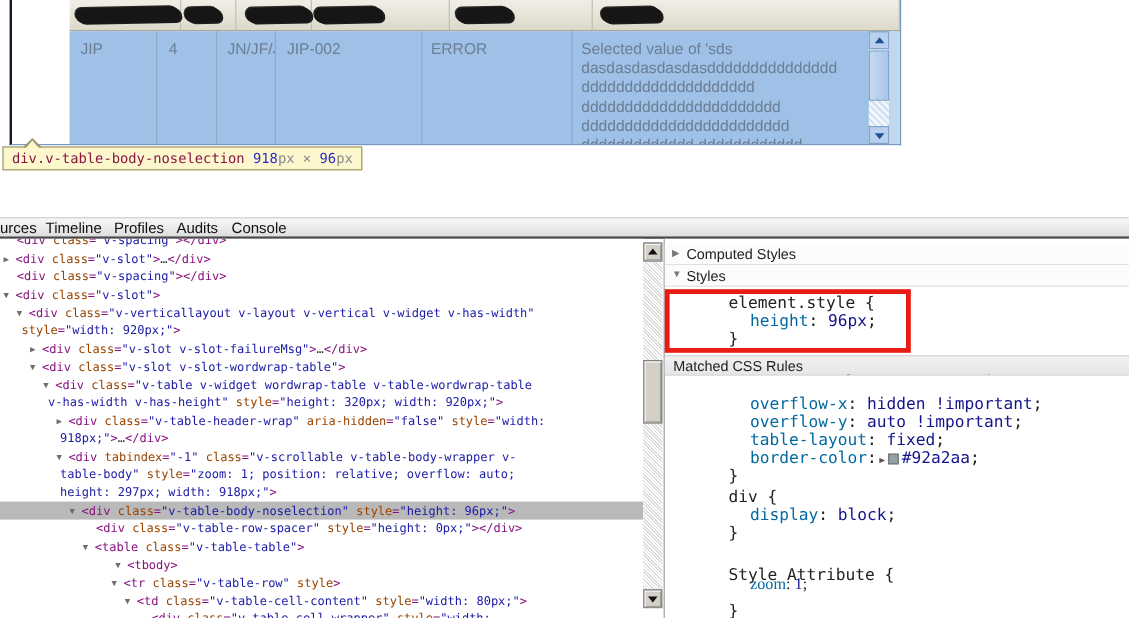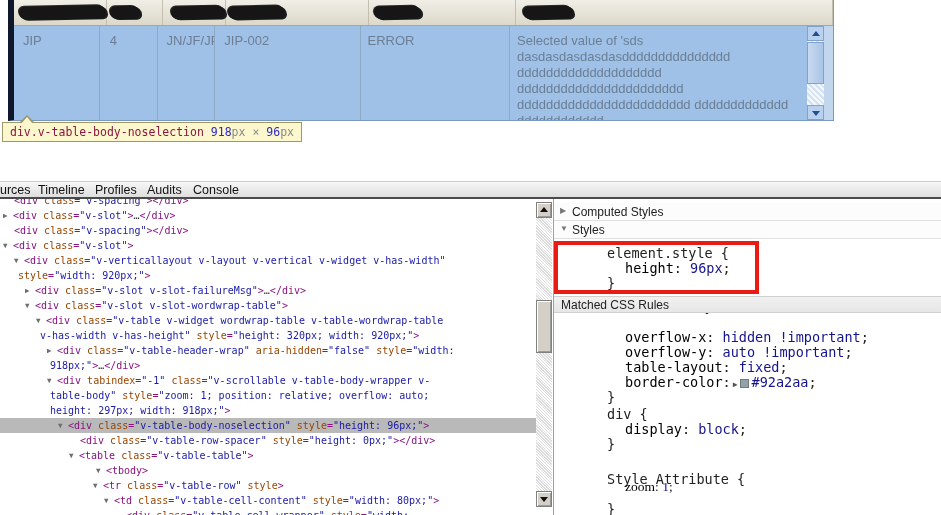"JIP" #vtable { border-left: 6px solid #0f172a -> 2px solid #0f172a; padding-left: none -> 48px; width: 826px -> 743px }
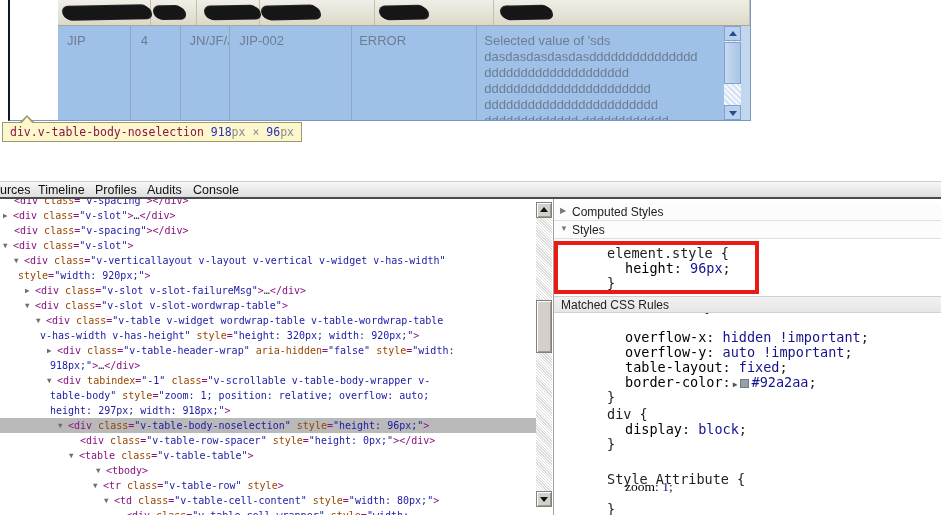"height" .p-name { color: #000000 -> #0369a1 }
